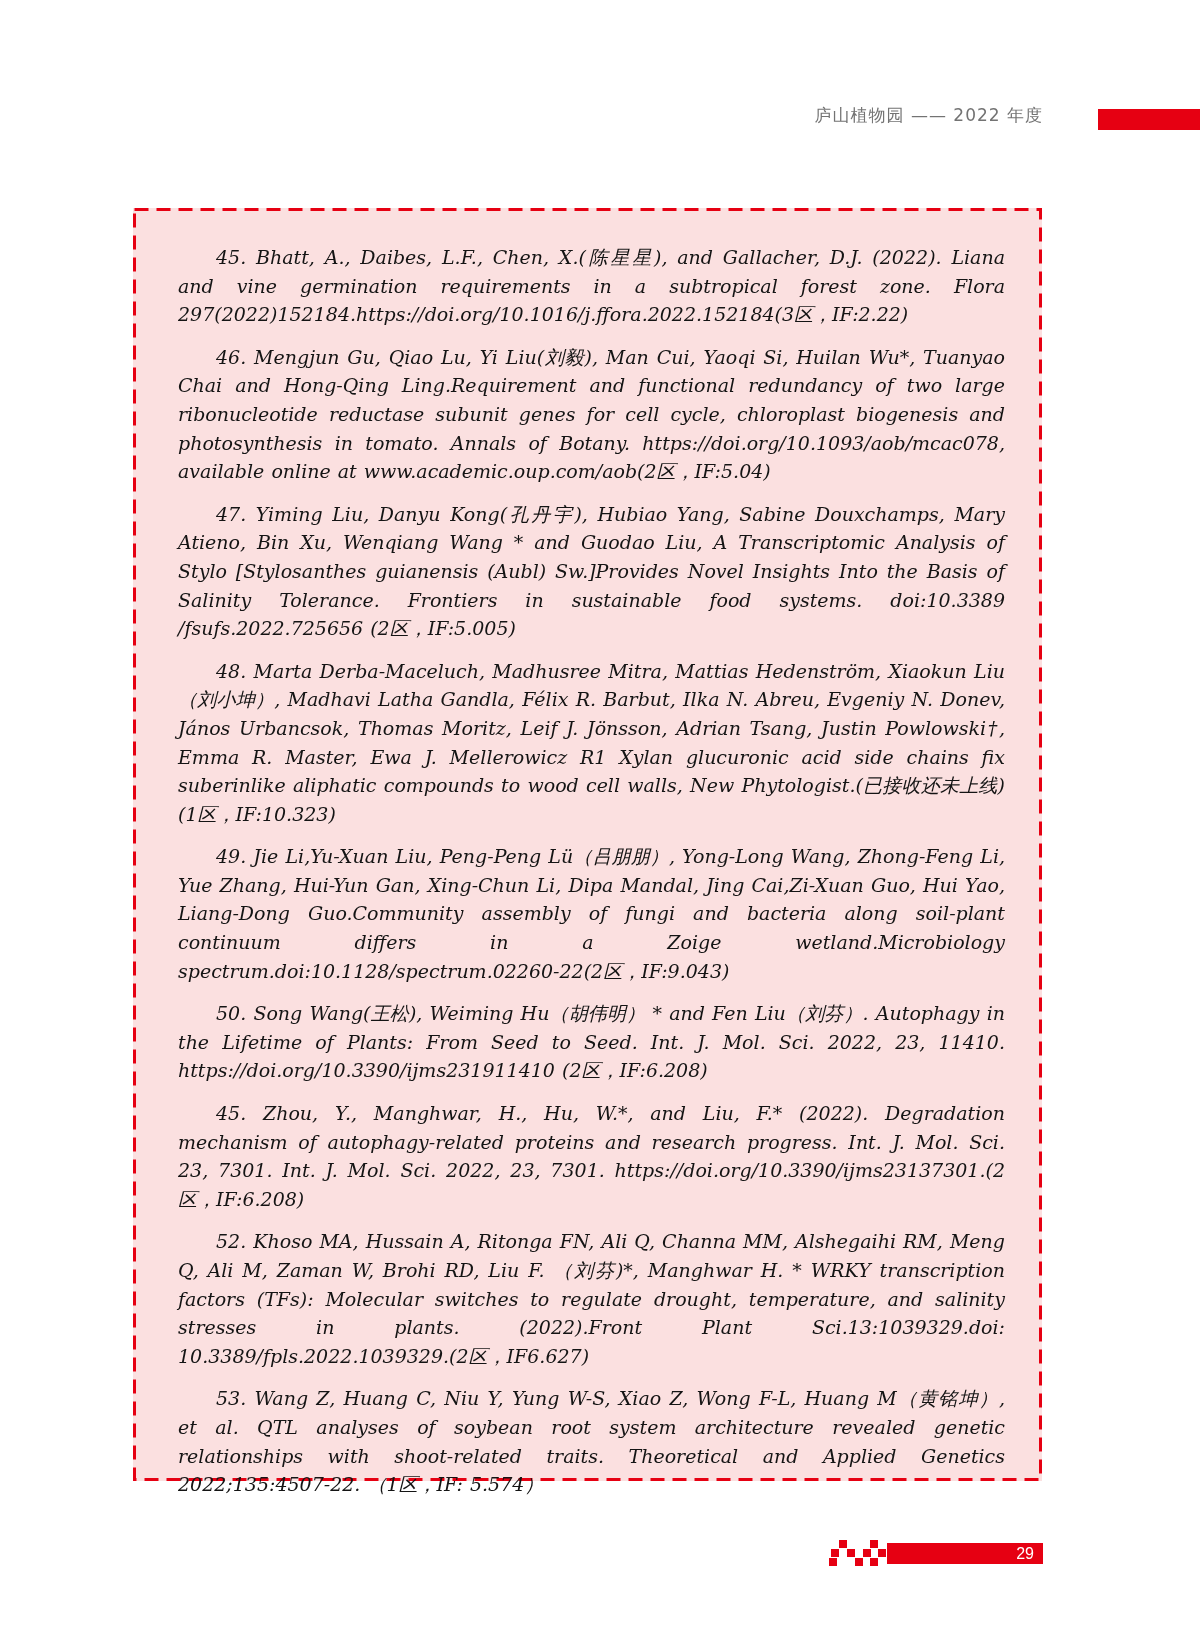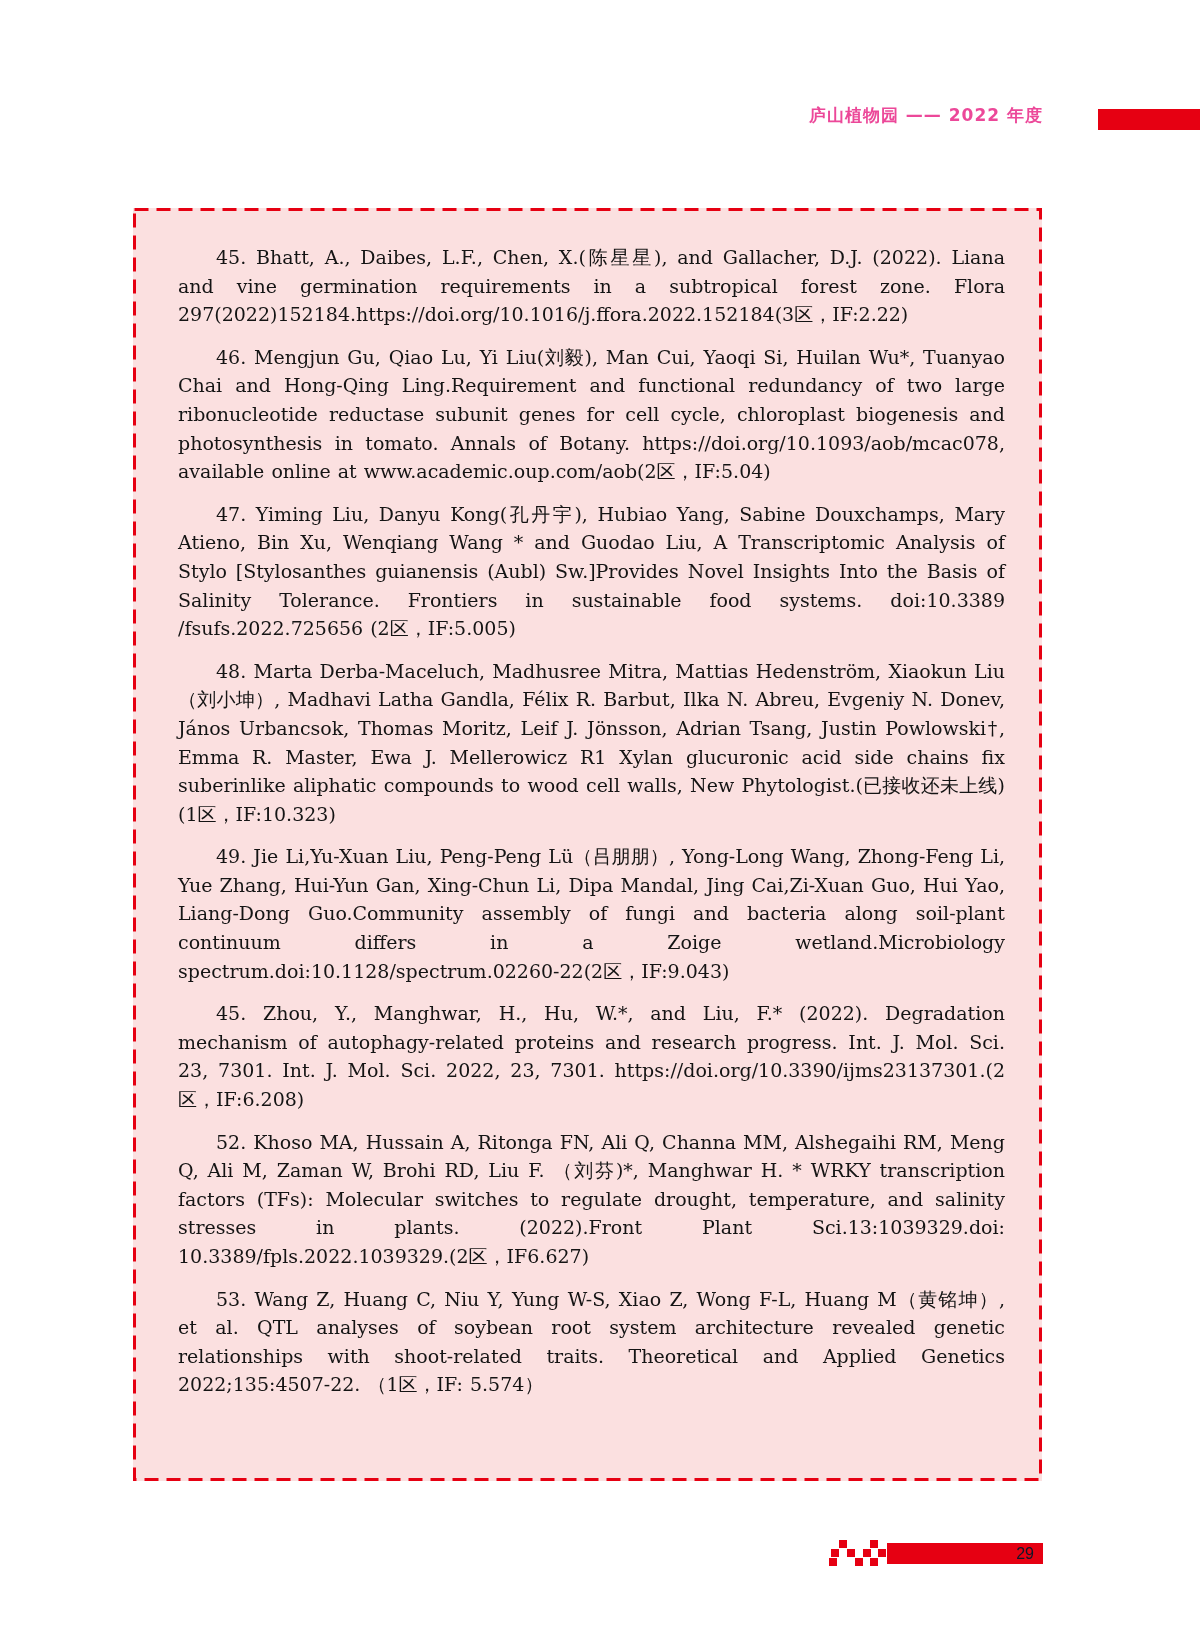"庐山植物园 —— 2022 年度" .header-title { color: #ec4899 -> #737373; font-weight: 700 -> 400 }
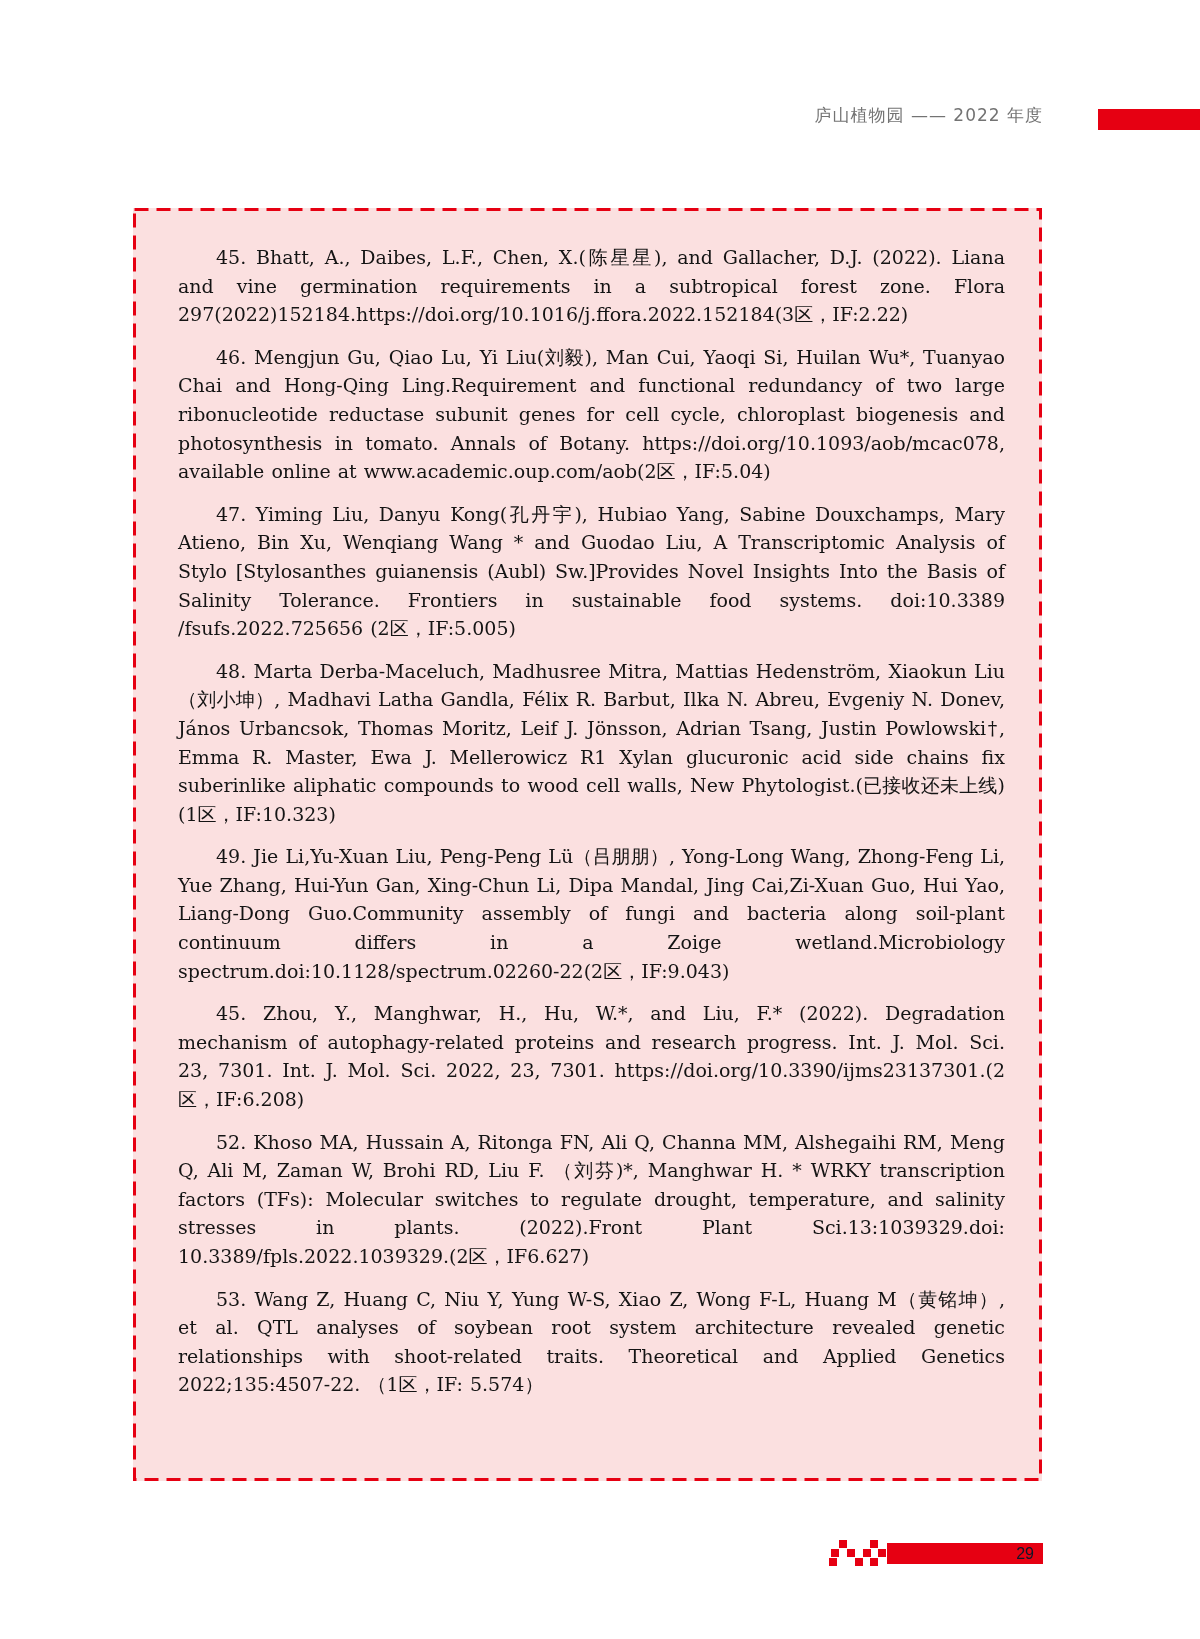"45. Bhatt, A., Daibes, L.F.," .refs-content { font-style: none -> italic }
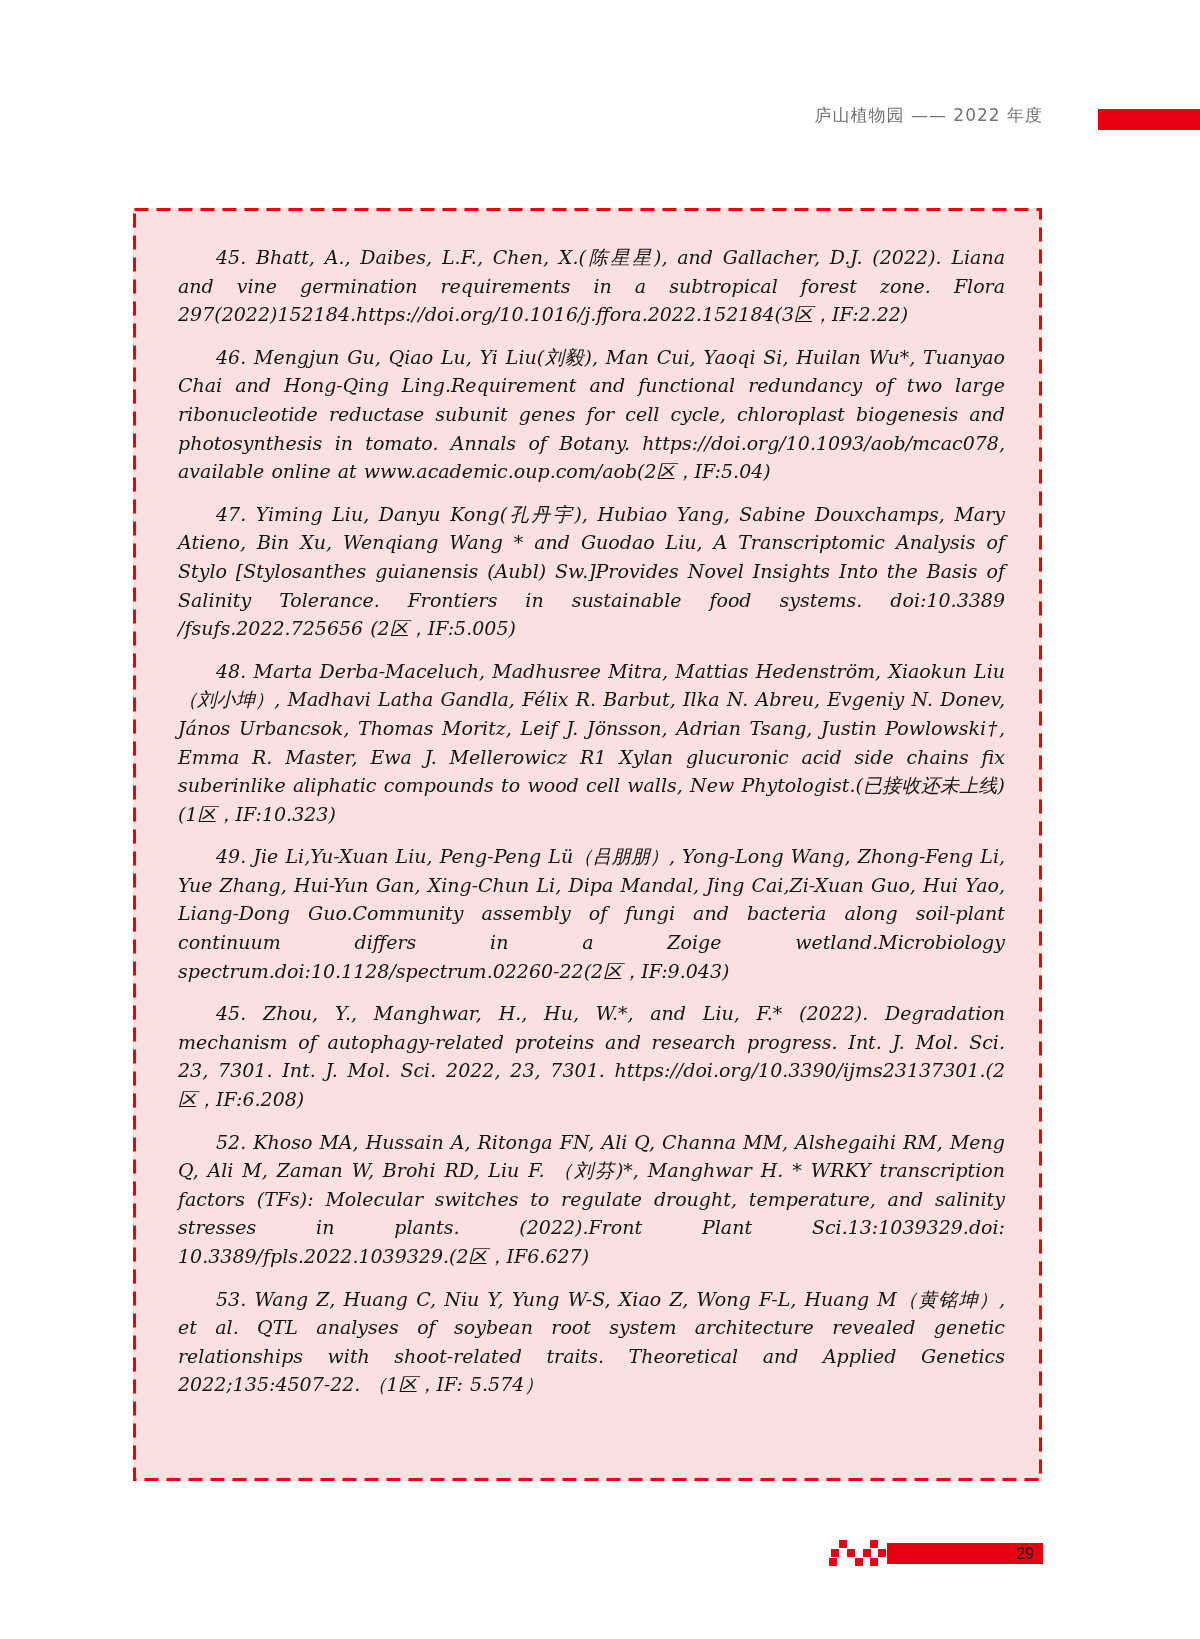"50. Song Wang(王松), Weiming Hu（胡伟明）" p.ref-item { html: none -> <p><span>50. Song Wang(王松), Weiming Hu（胡伟明） * and Fen Liu（刘芬）. Autophagy in the Lifetime of Plants: From Seed to Seed. Int. J. Mol. Sci. 2022, 23, 11410. https://doi.org/10.3390/ijms231911410 (2区，IF:6.208)</span></p> }
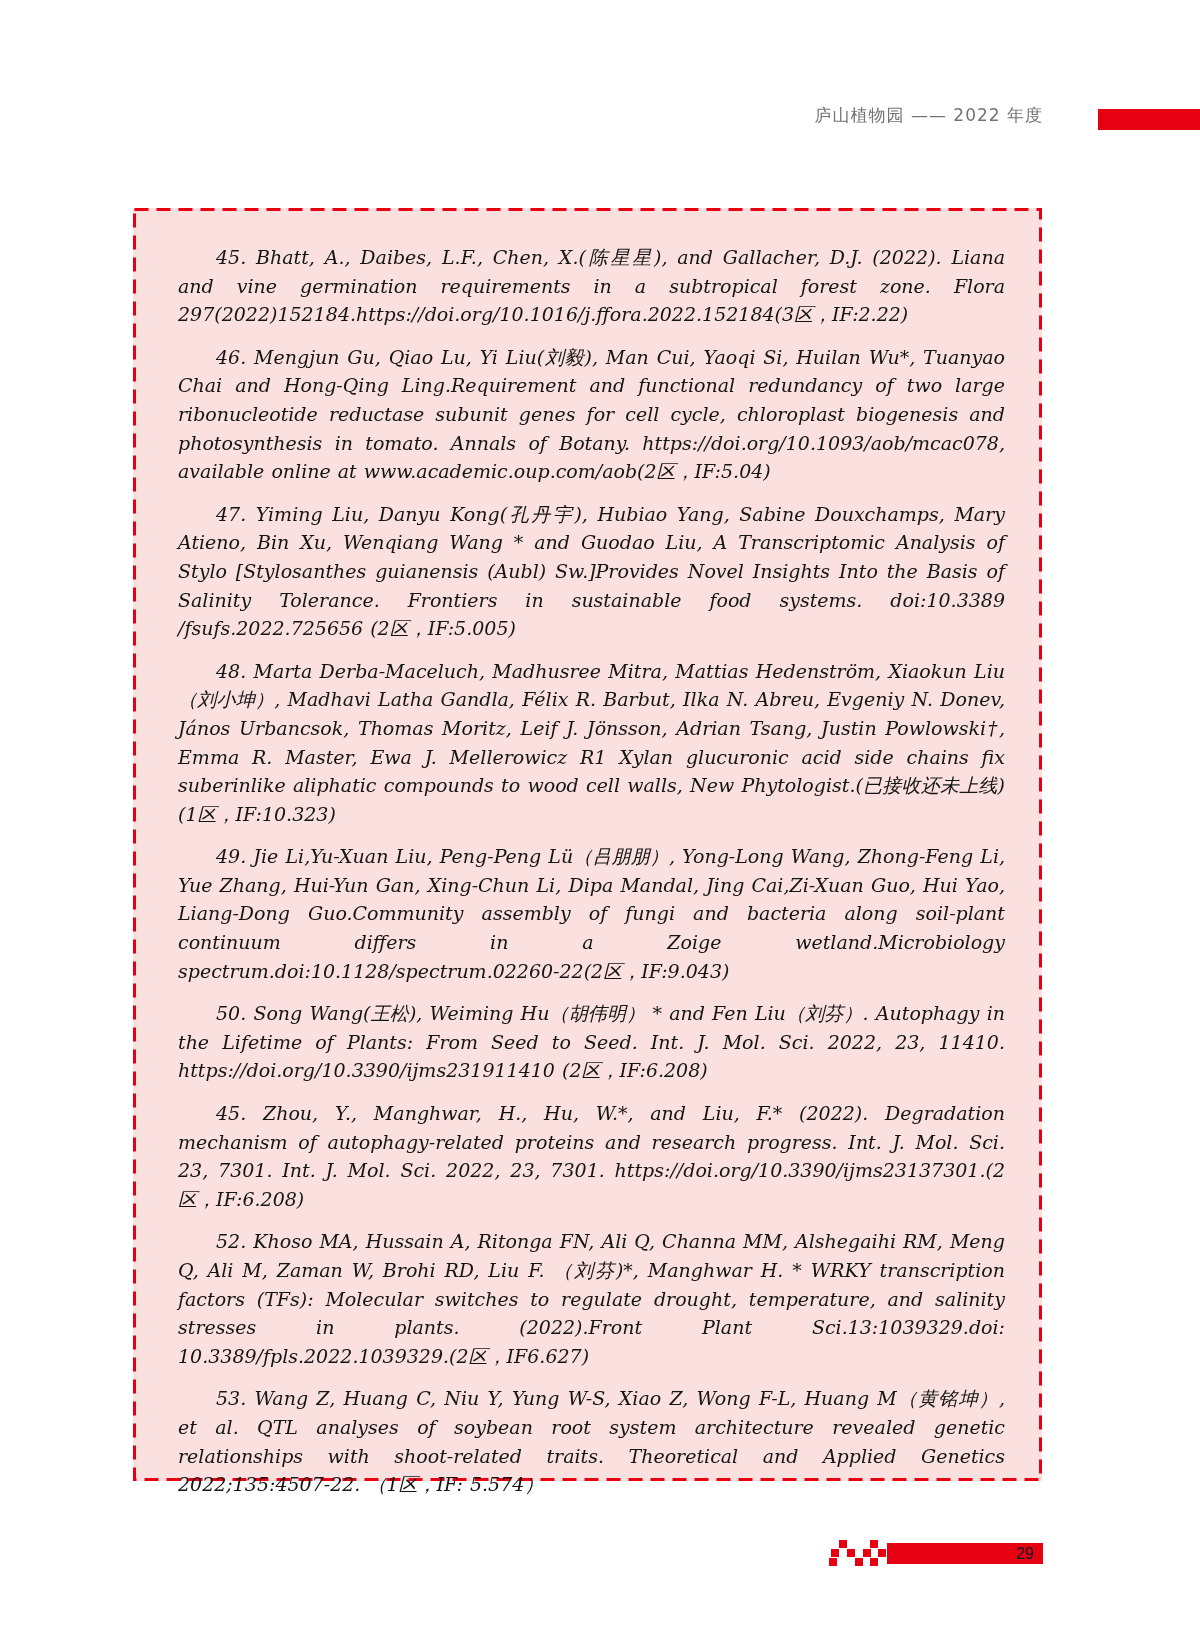"29" .footer-page-bar { color: #0f172a -> #ffffff }
